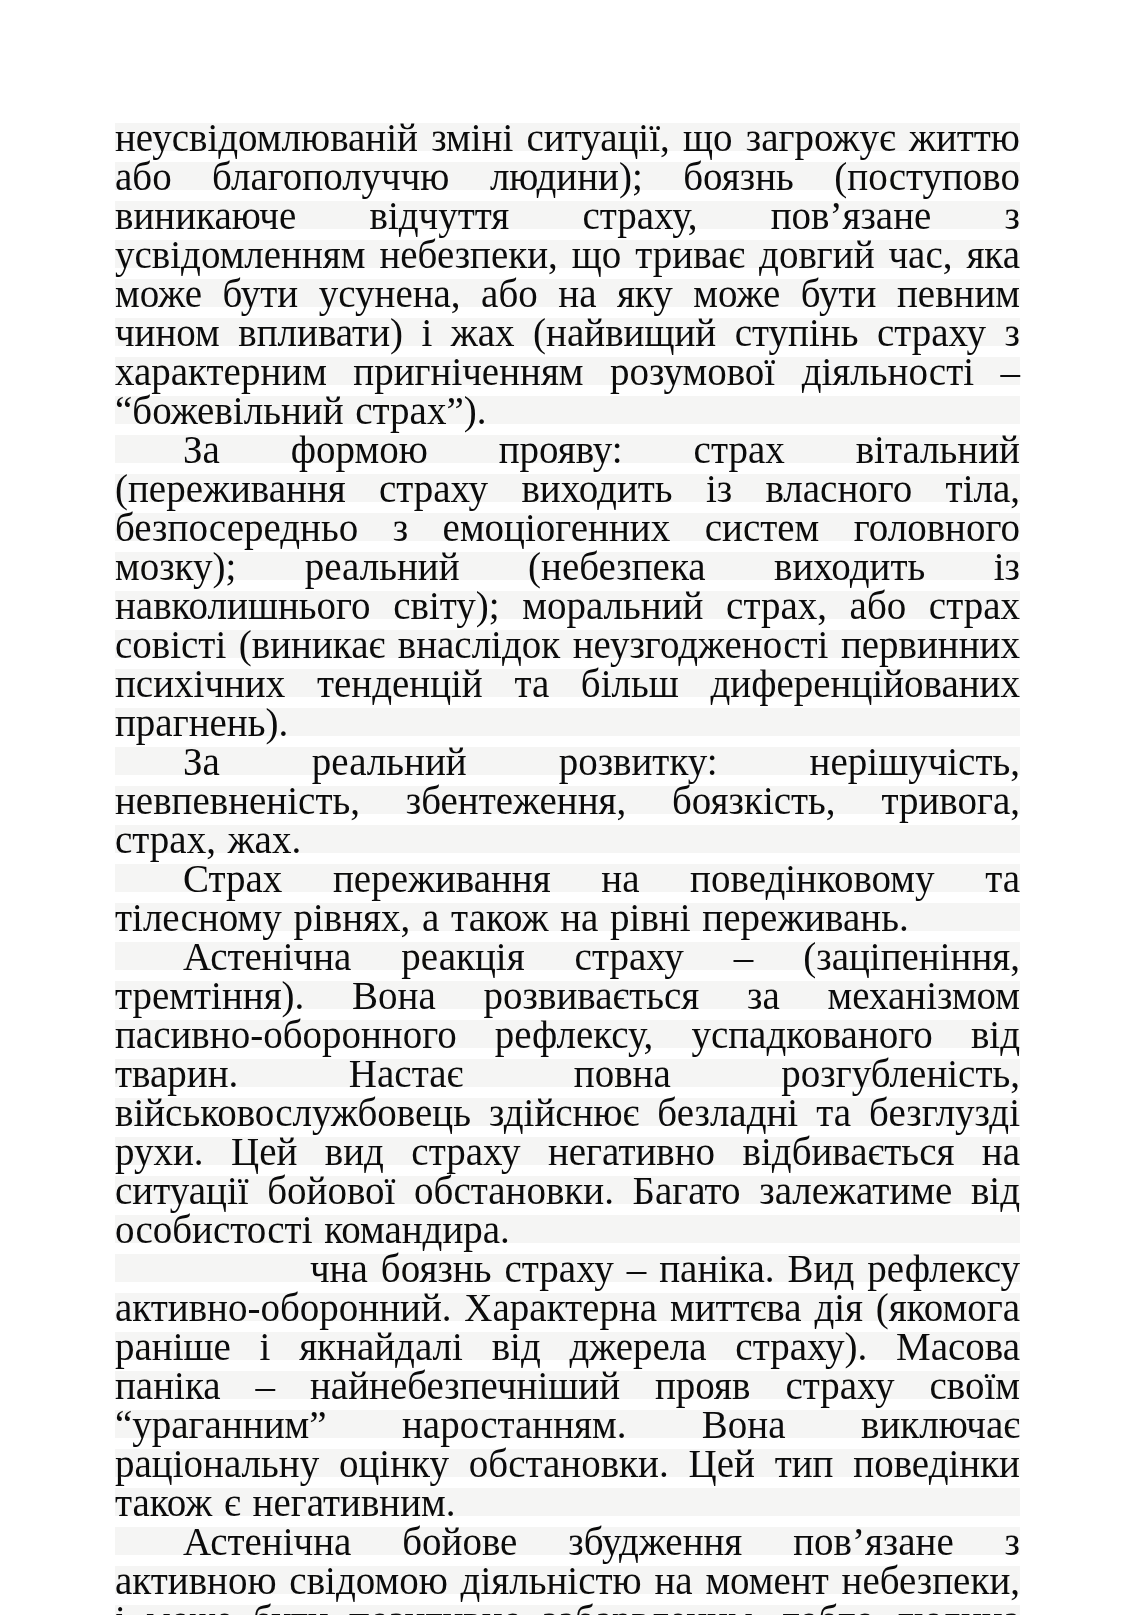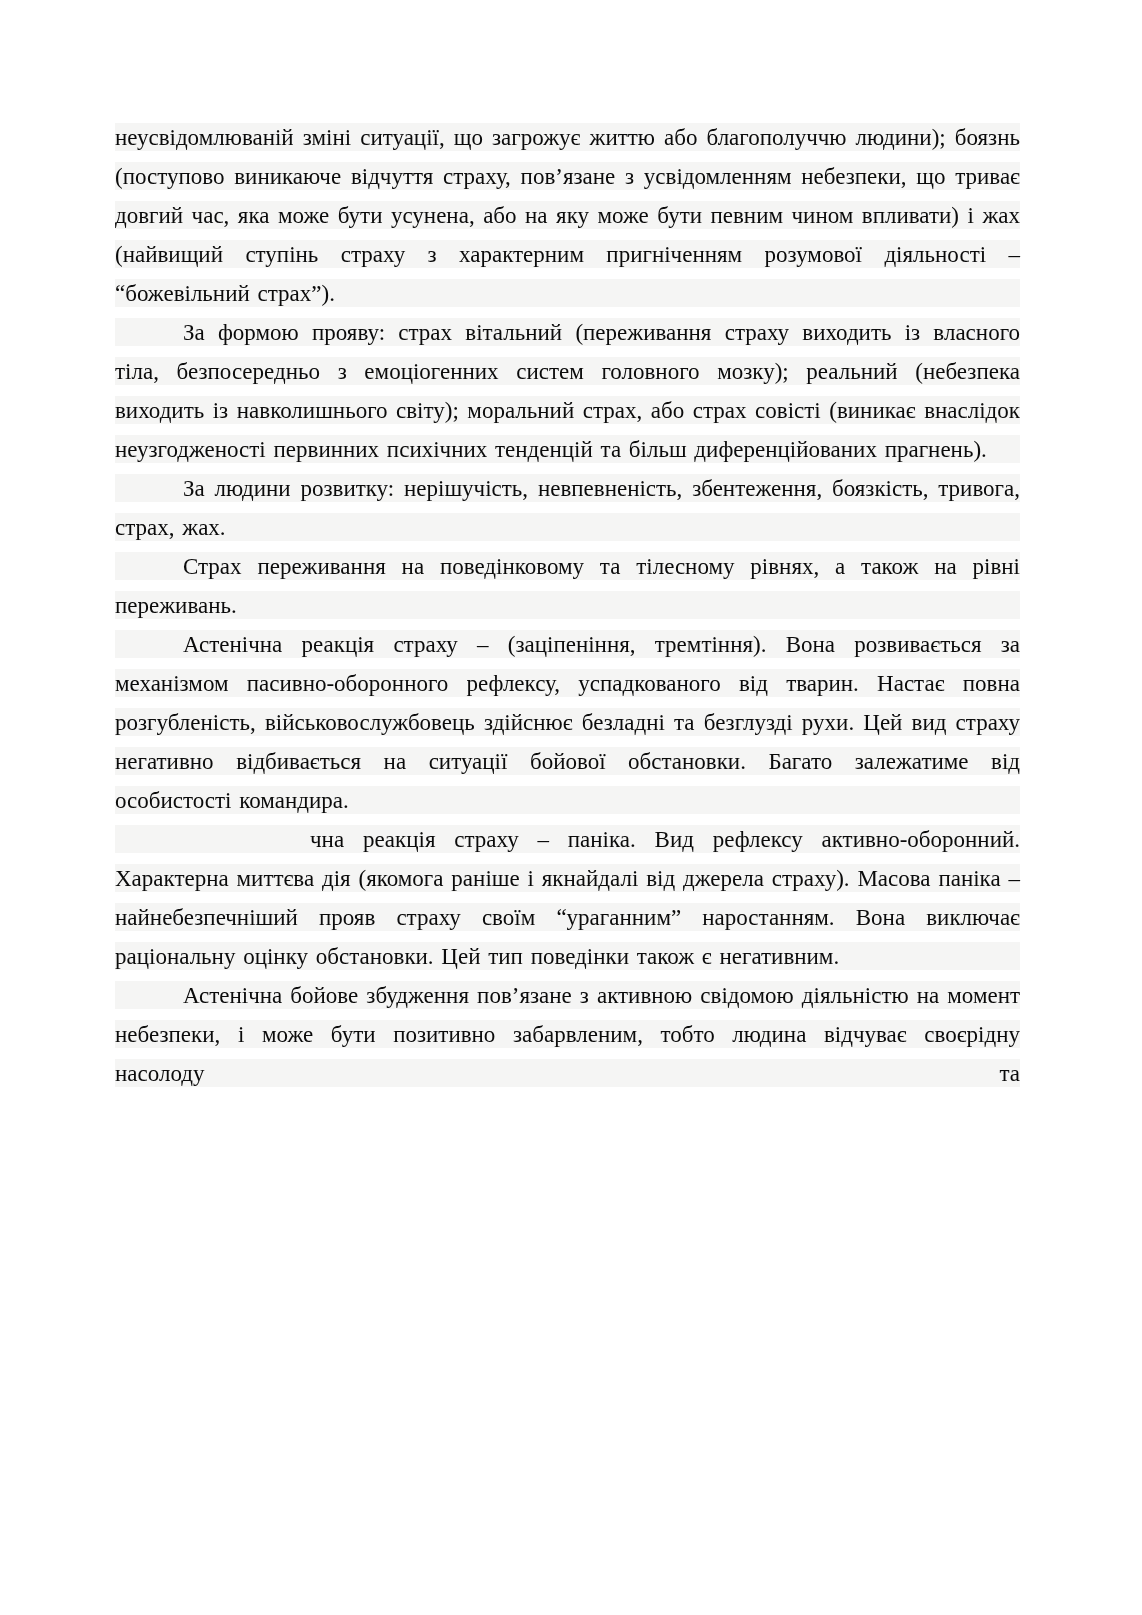"неусвідомлюваній зміні ситуації, що" p.para { font-size: 23px -> 39px }
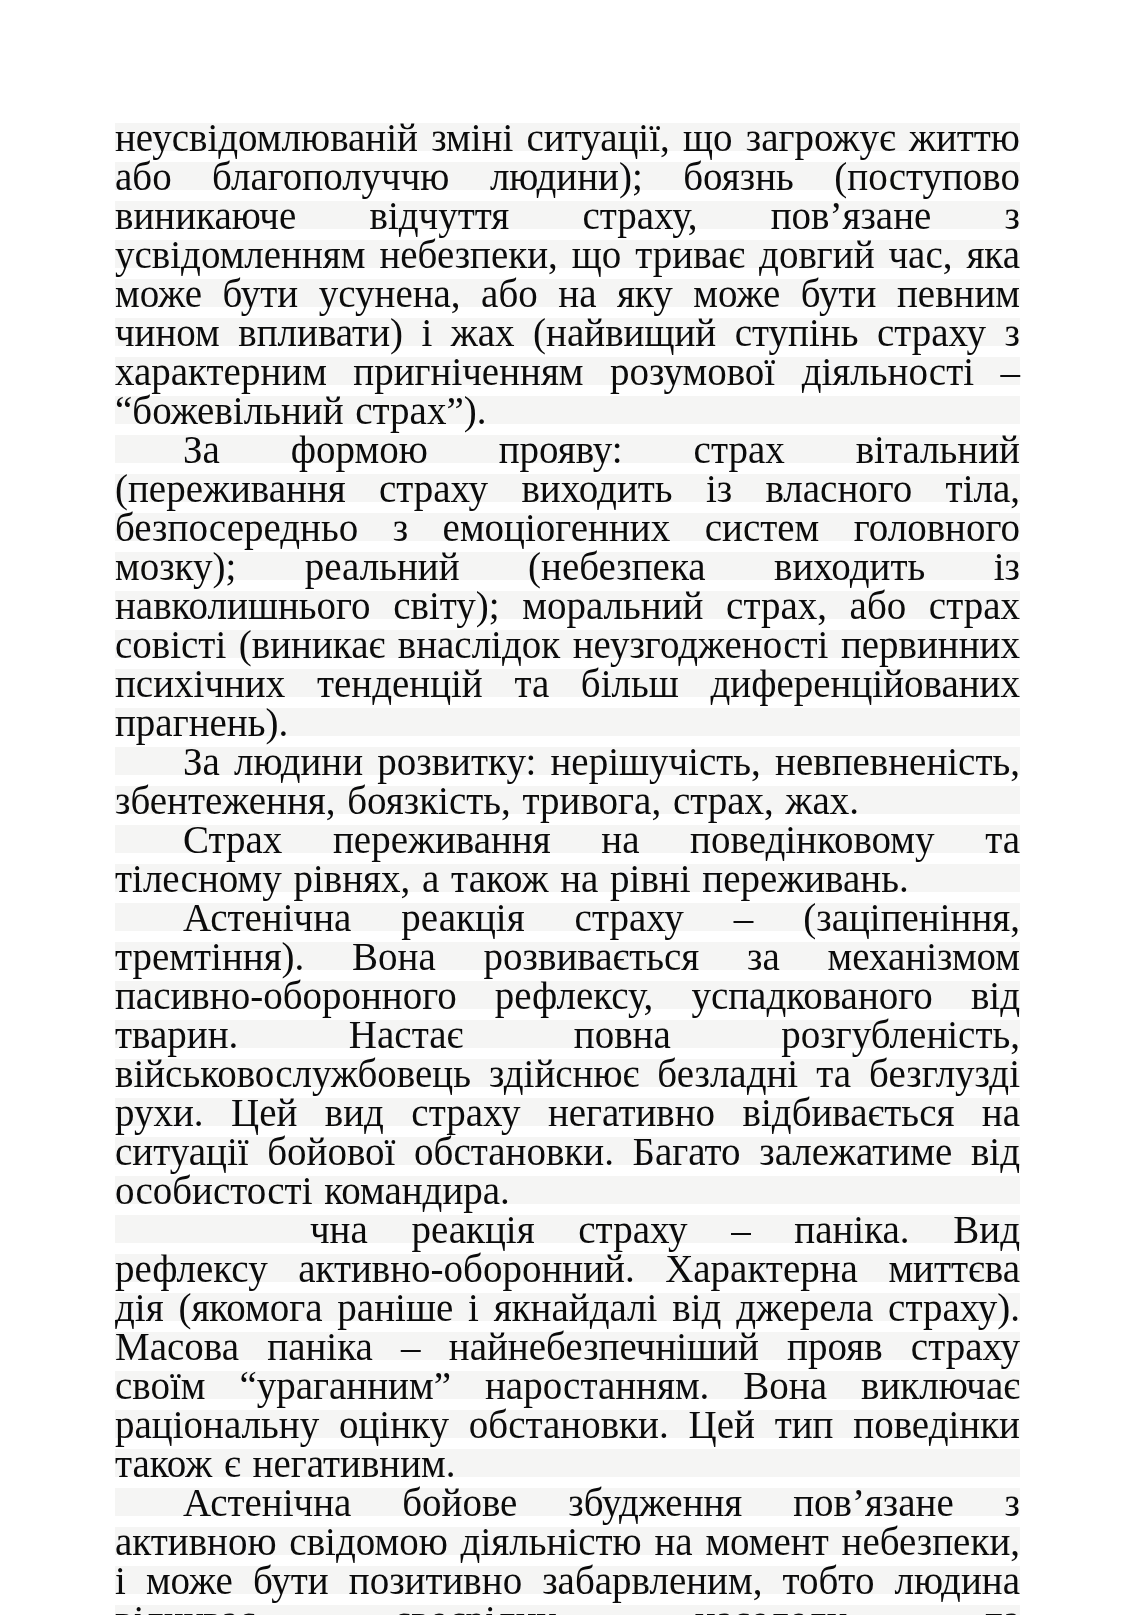"За людини розвитку:" span.lead { text: людини -> реальний }
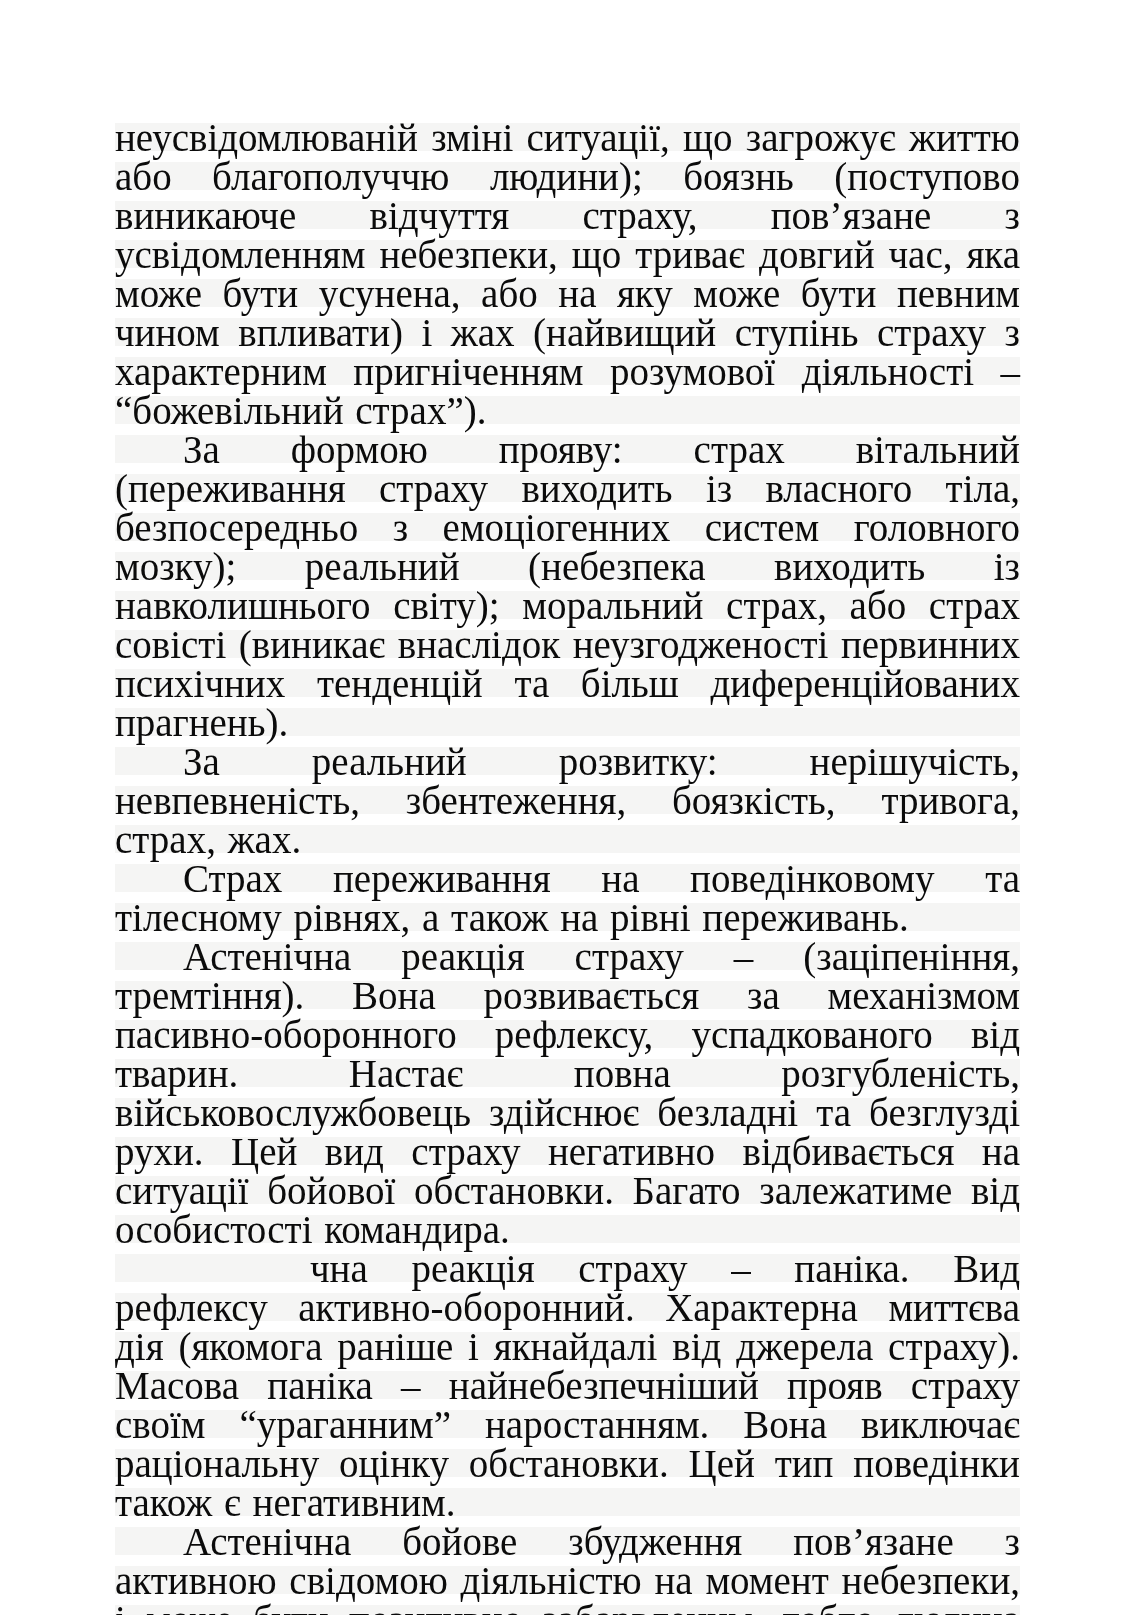"чна реакція страху" span.lead { text: реакція -> боязнь }
